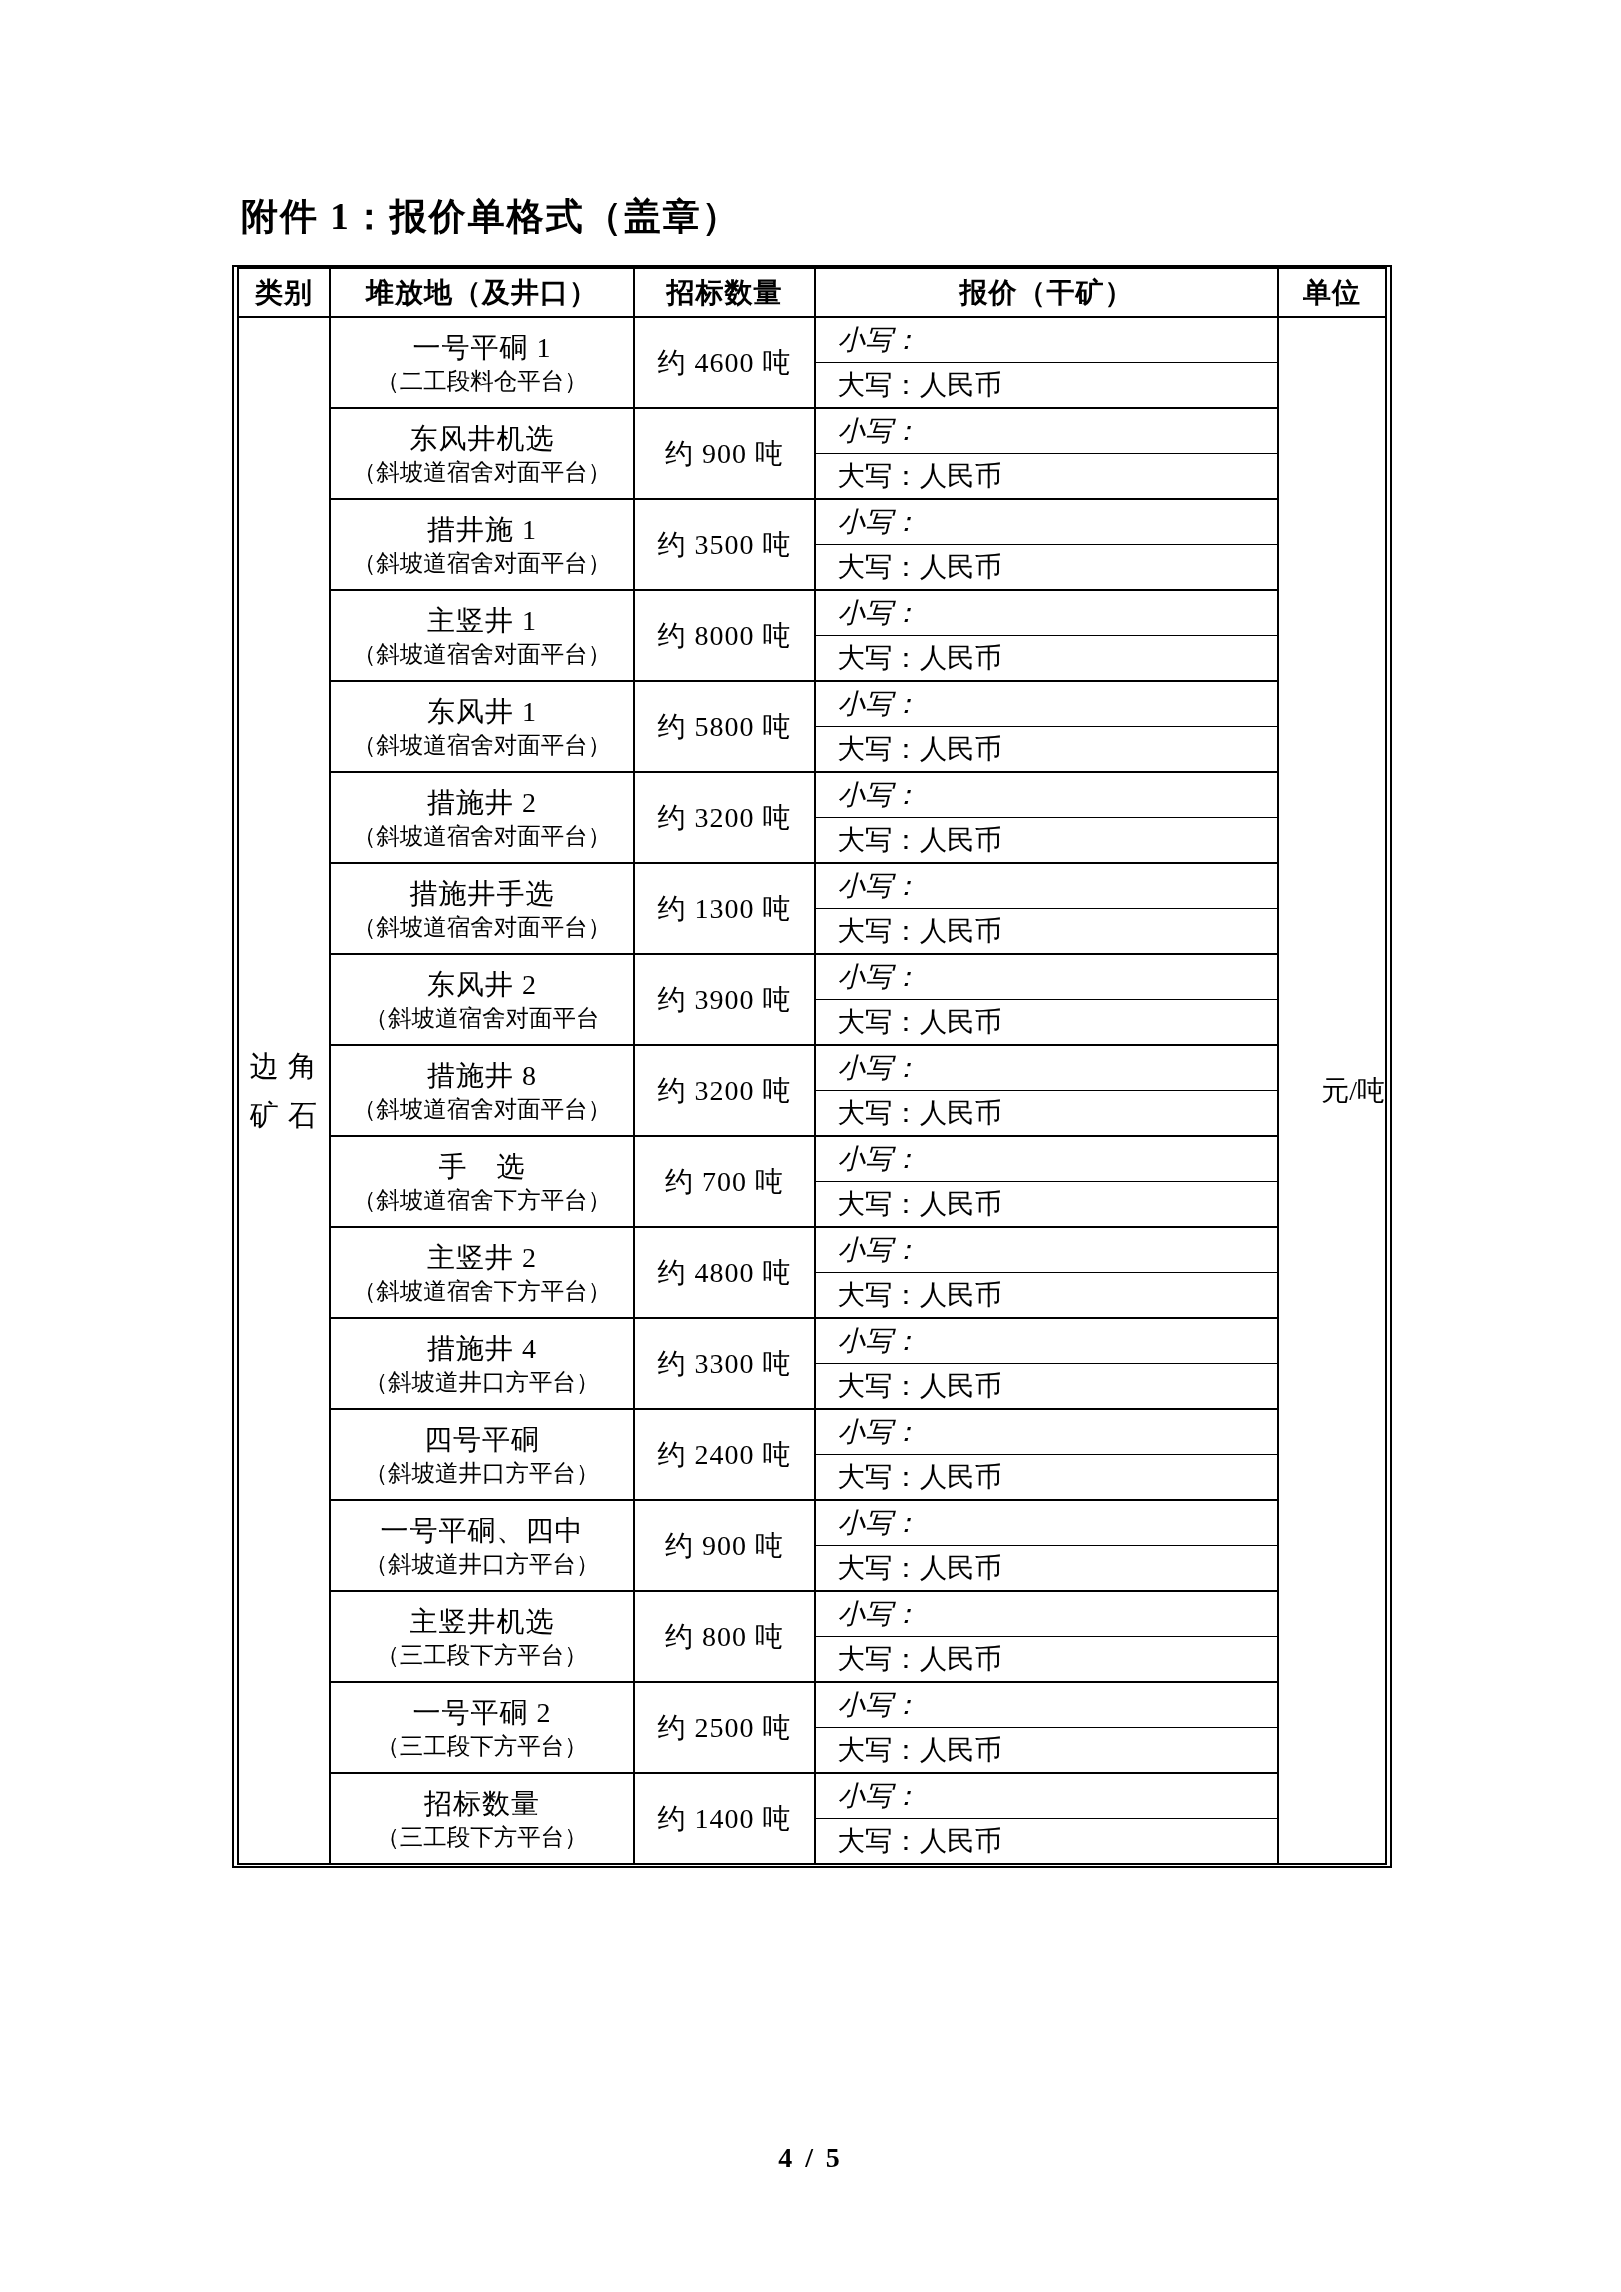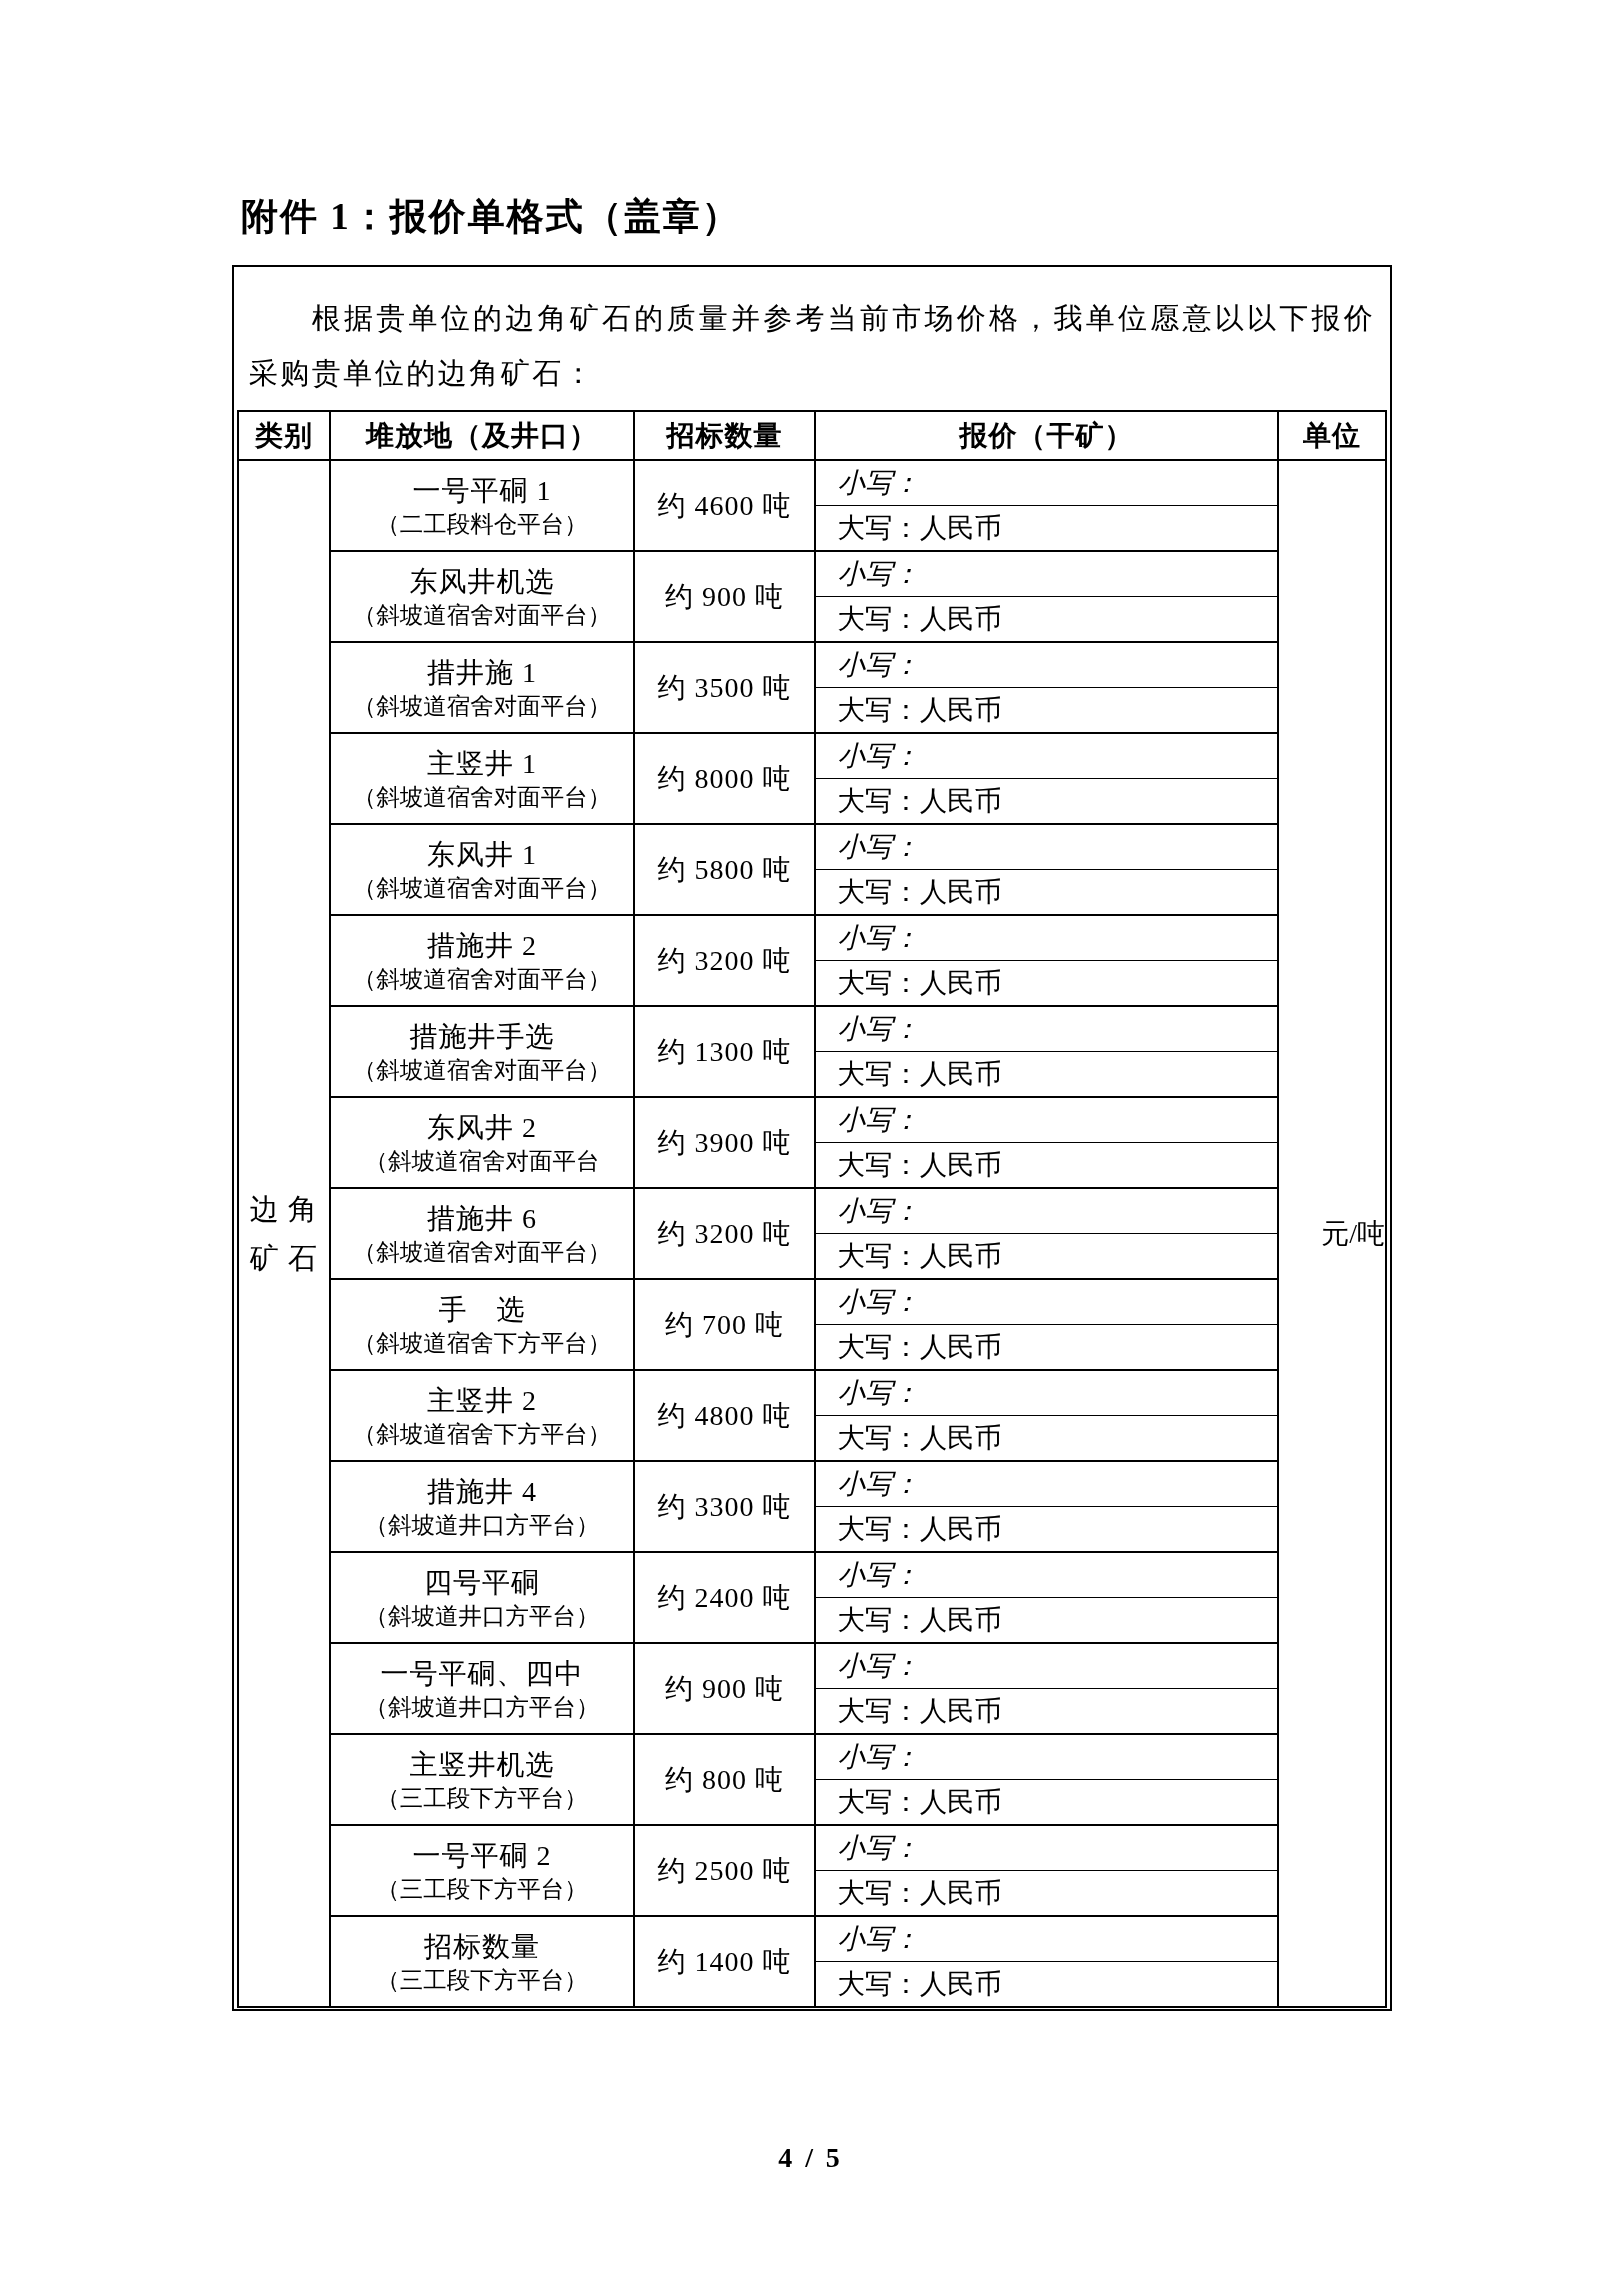"根据贵单位的边角矿石的质量并参考当前市场价格，我单位愿意以以下报价采购贵单位的边" p.intro { html: <p>根据贵单位的边角矿石的质量并参考当前市场价格，我单位愿意以以下报价采购贵单位的边角矿石：</p> -> none }
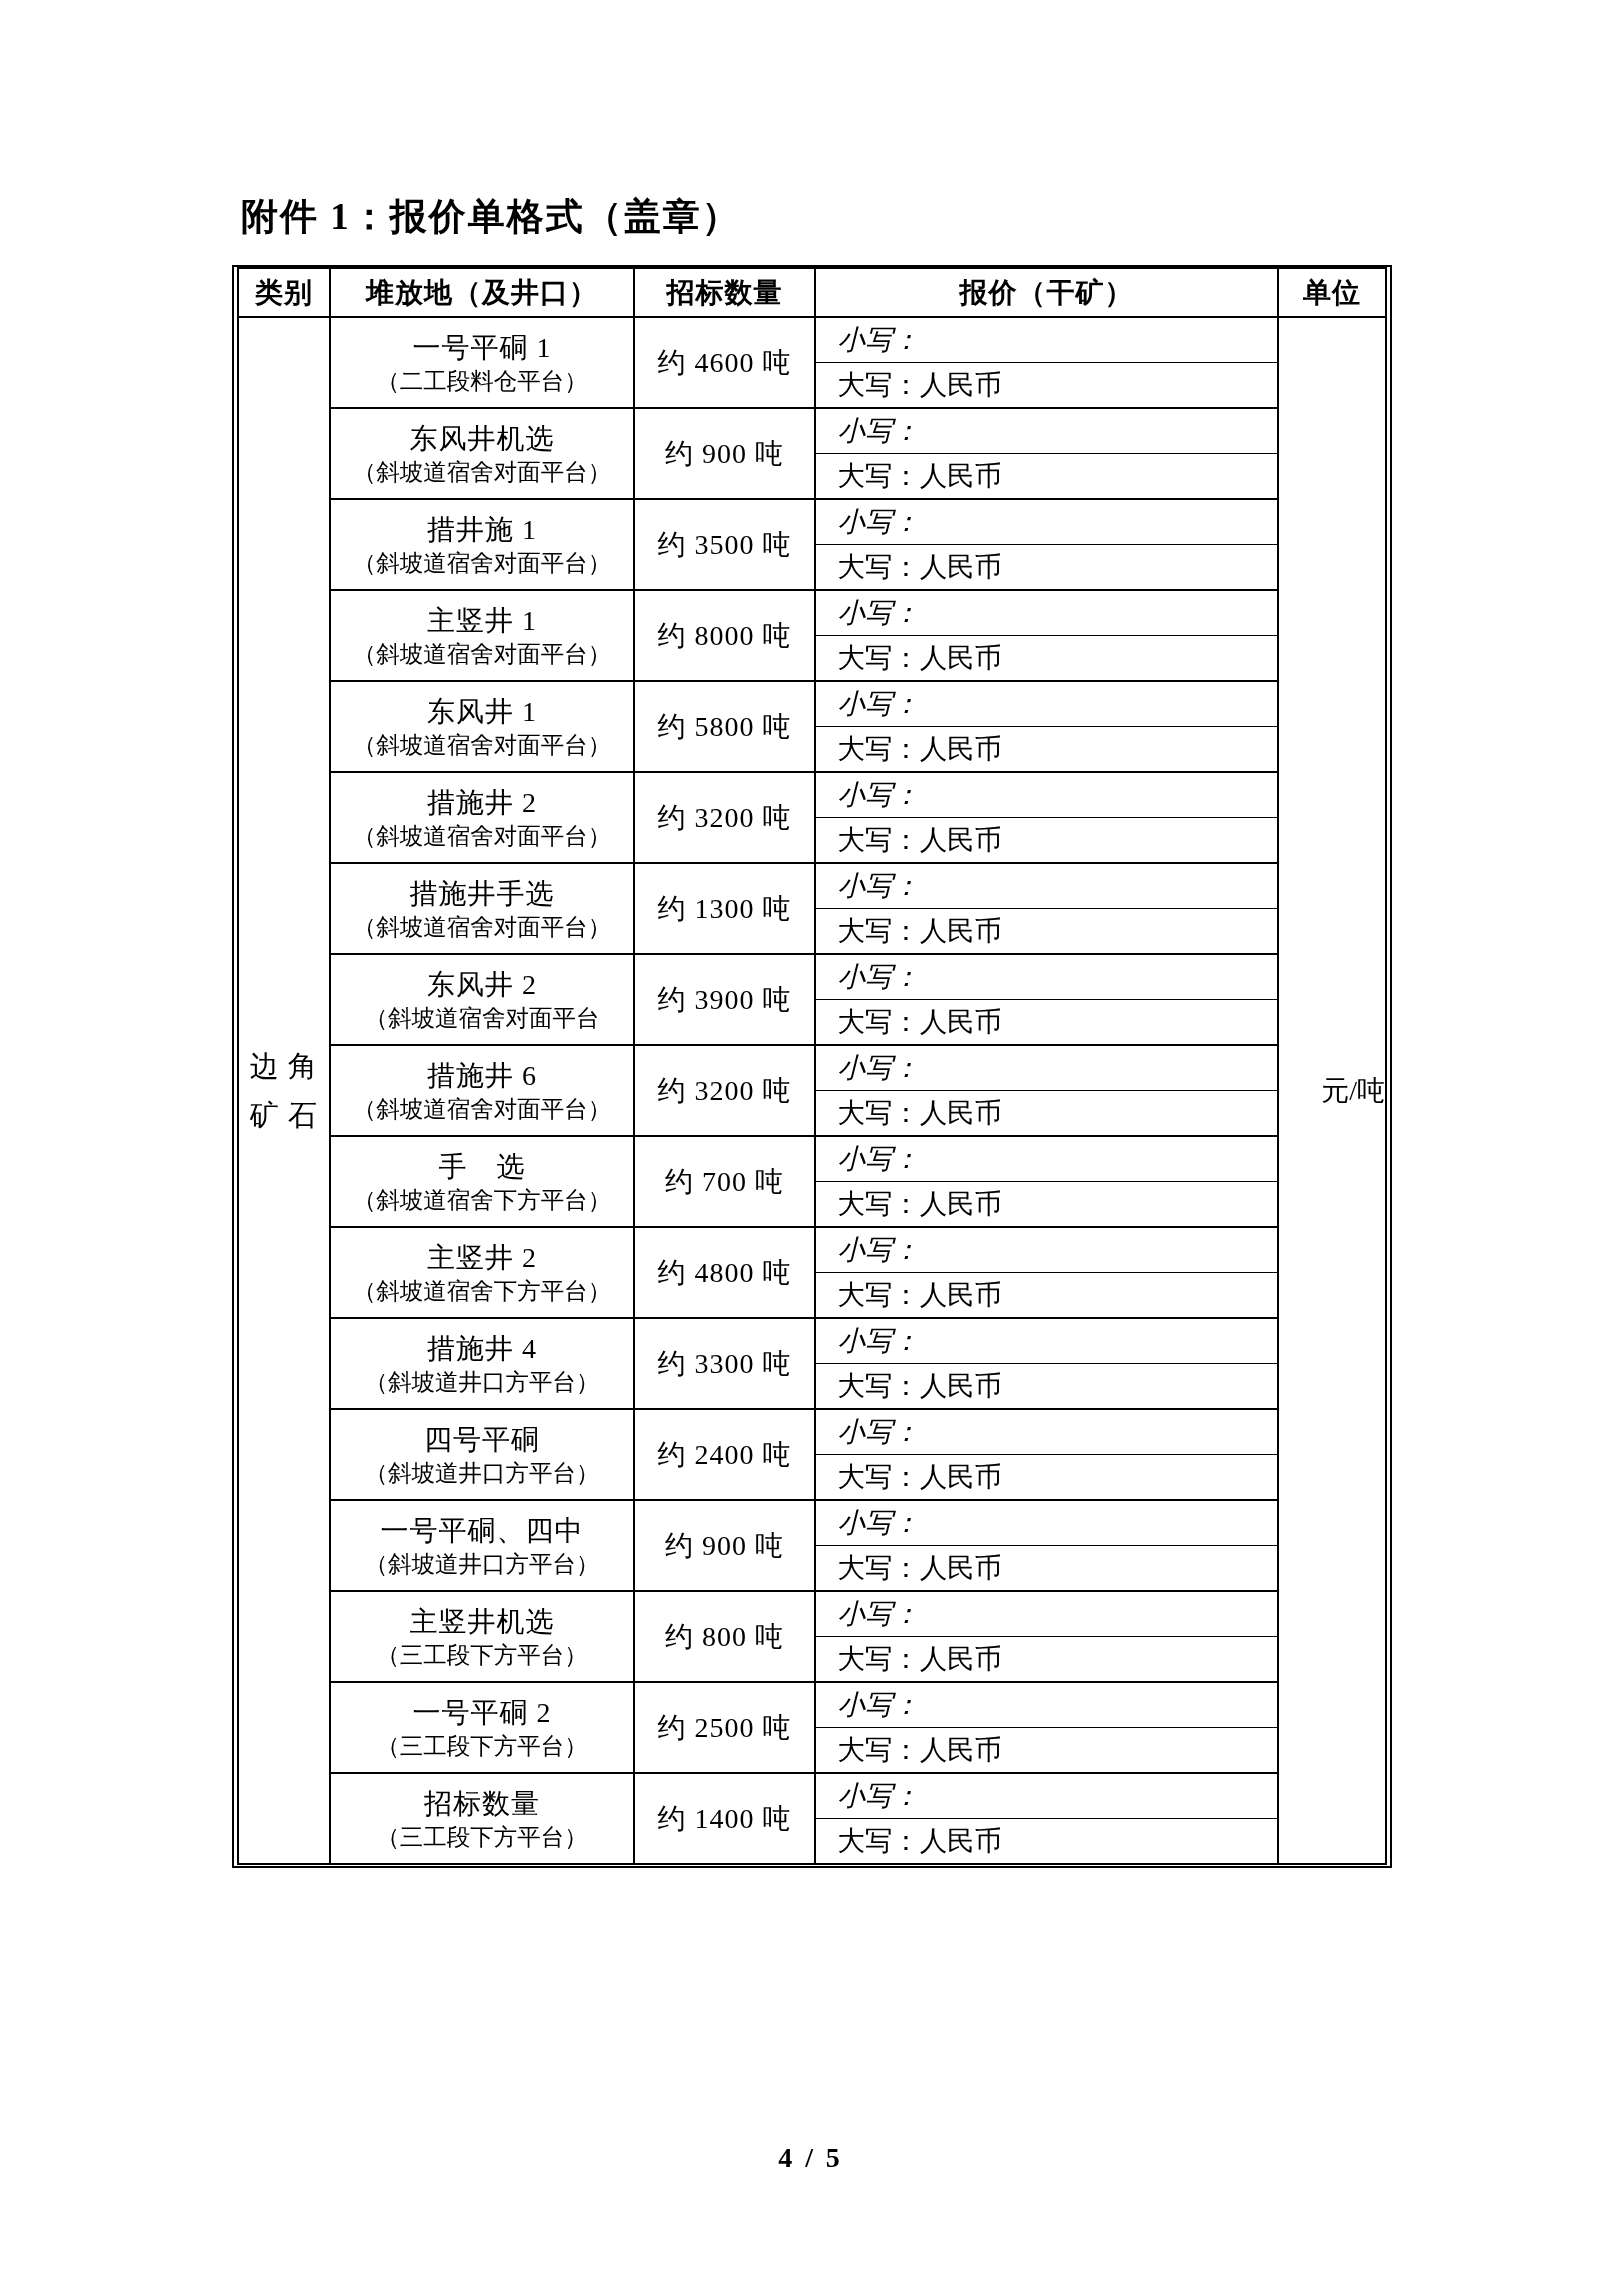"措施井 6" div.loc-name { text: 6 -> 8 }
